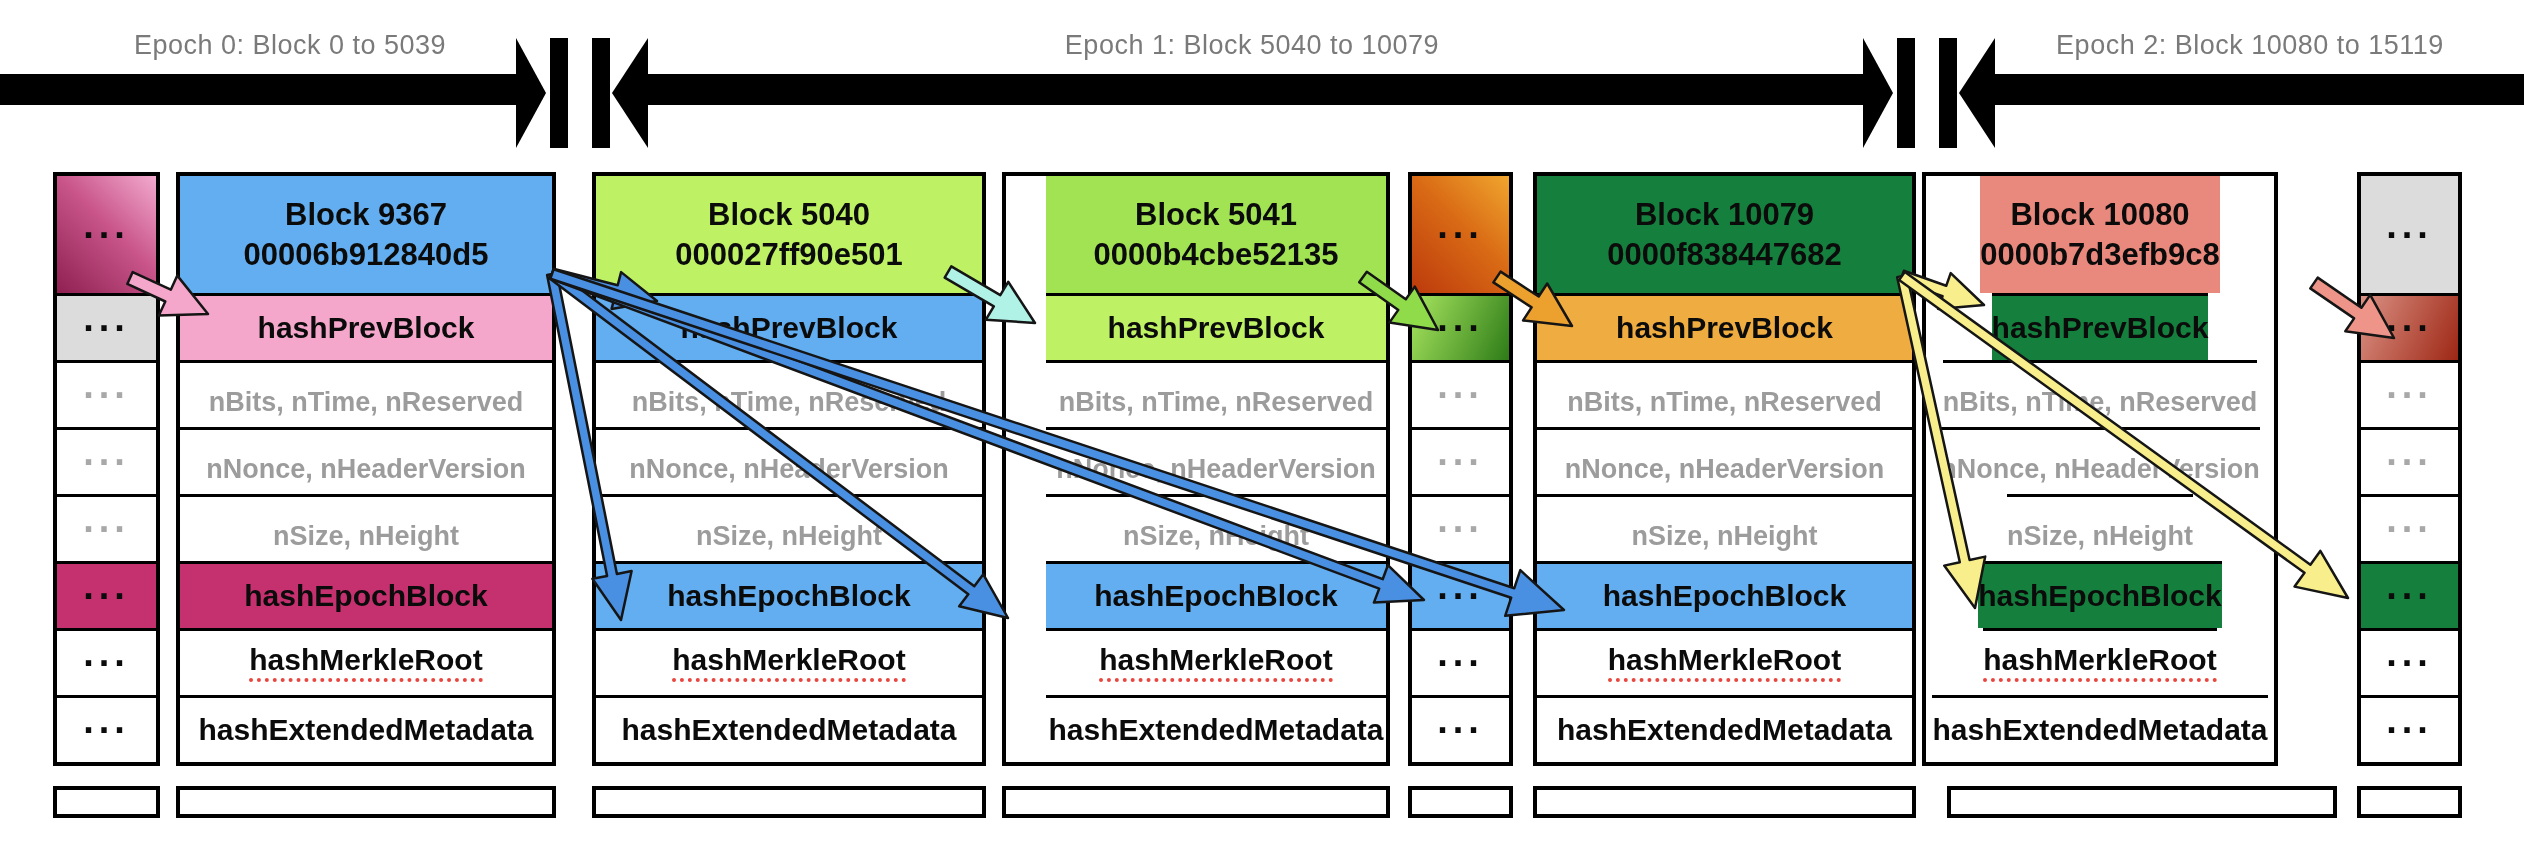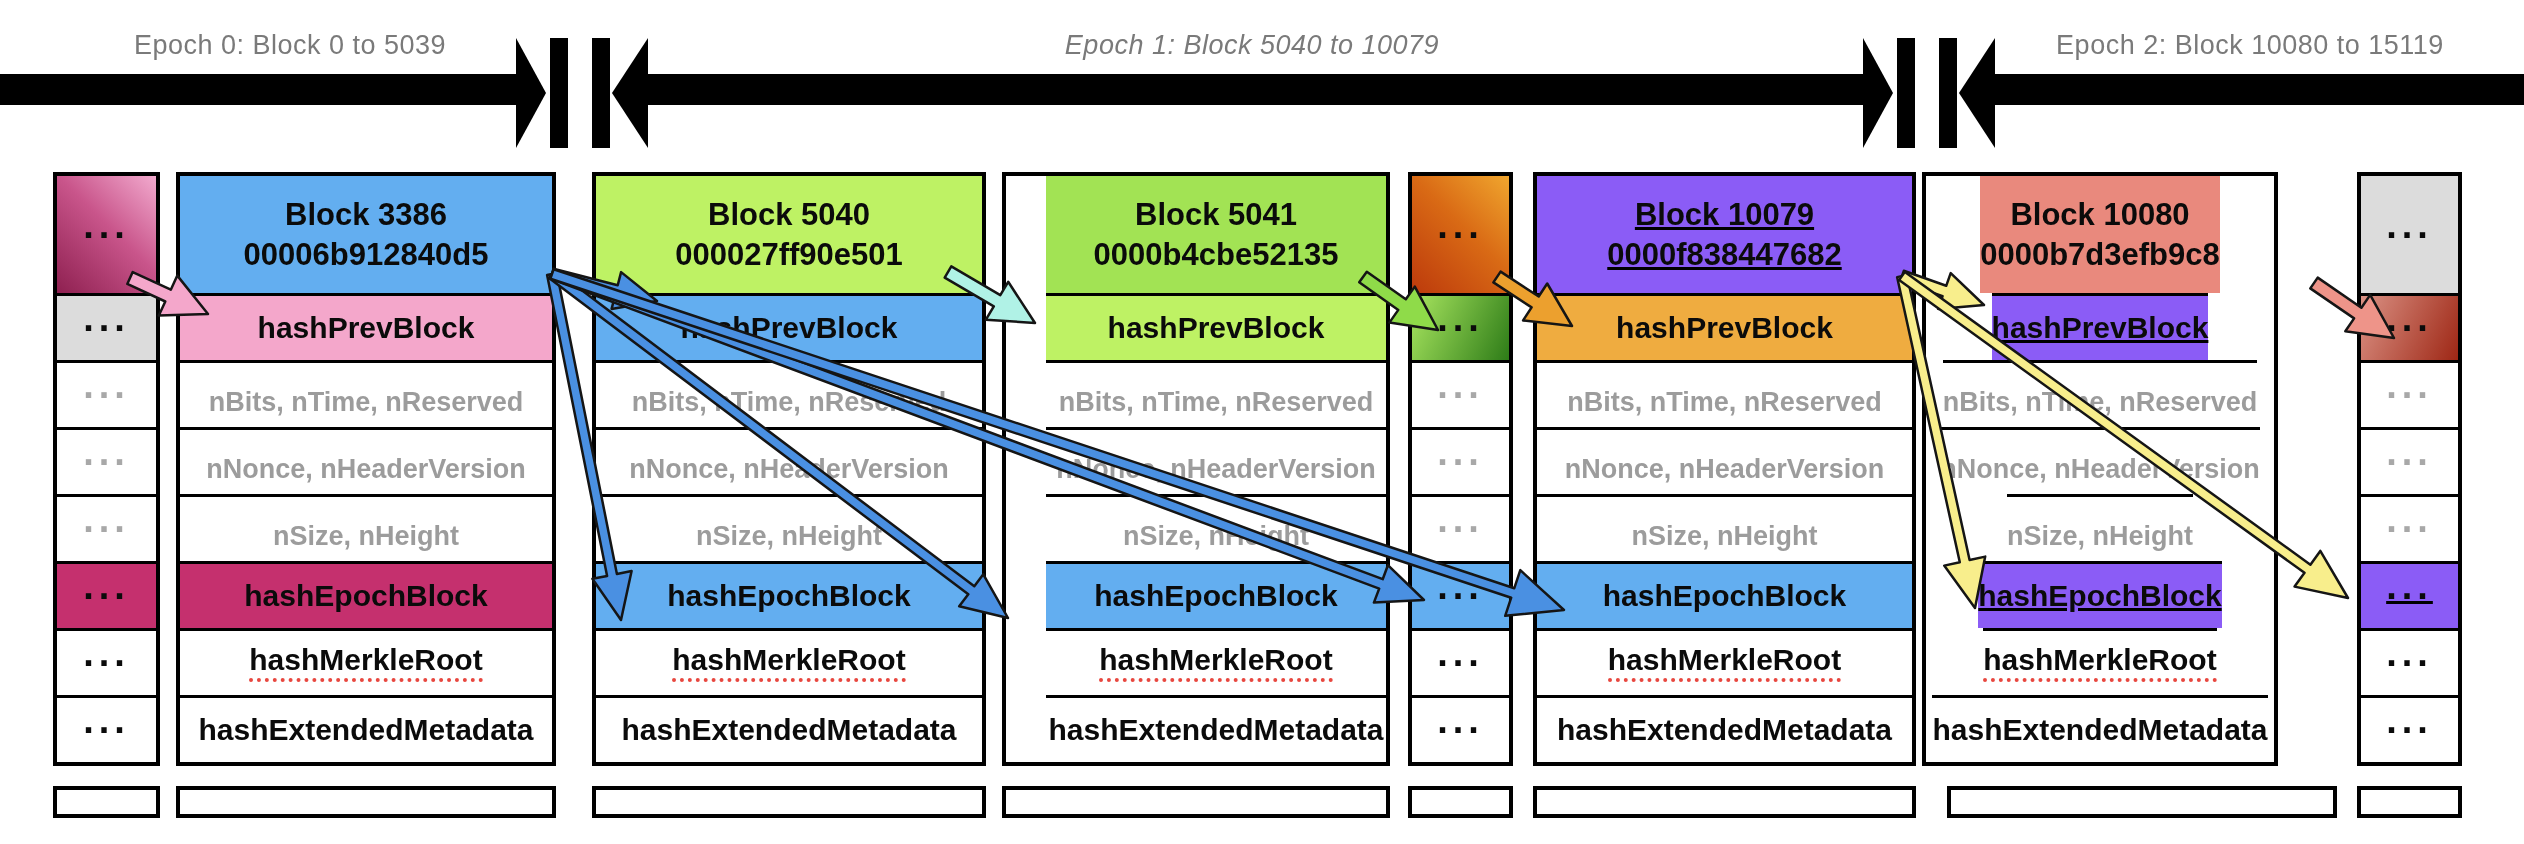"Epoch 1: Block 5040 to" div.epoch-label { font-style: italic -> none }
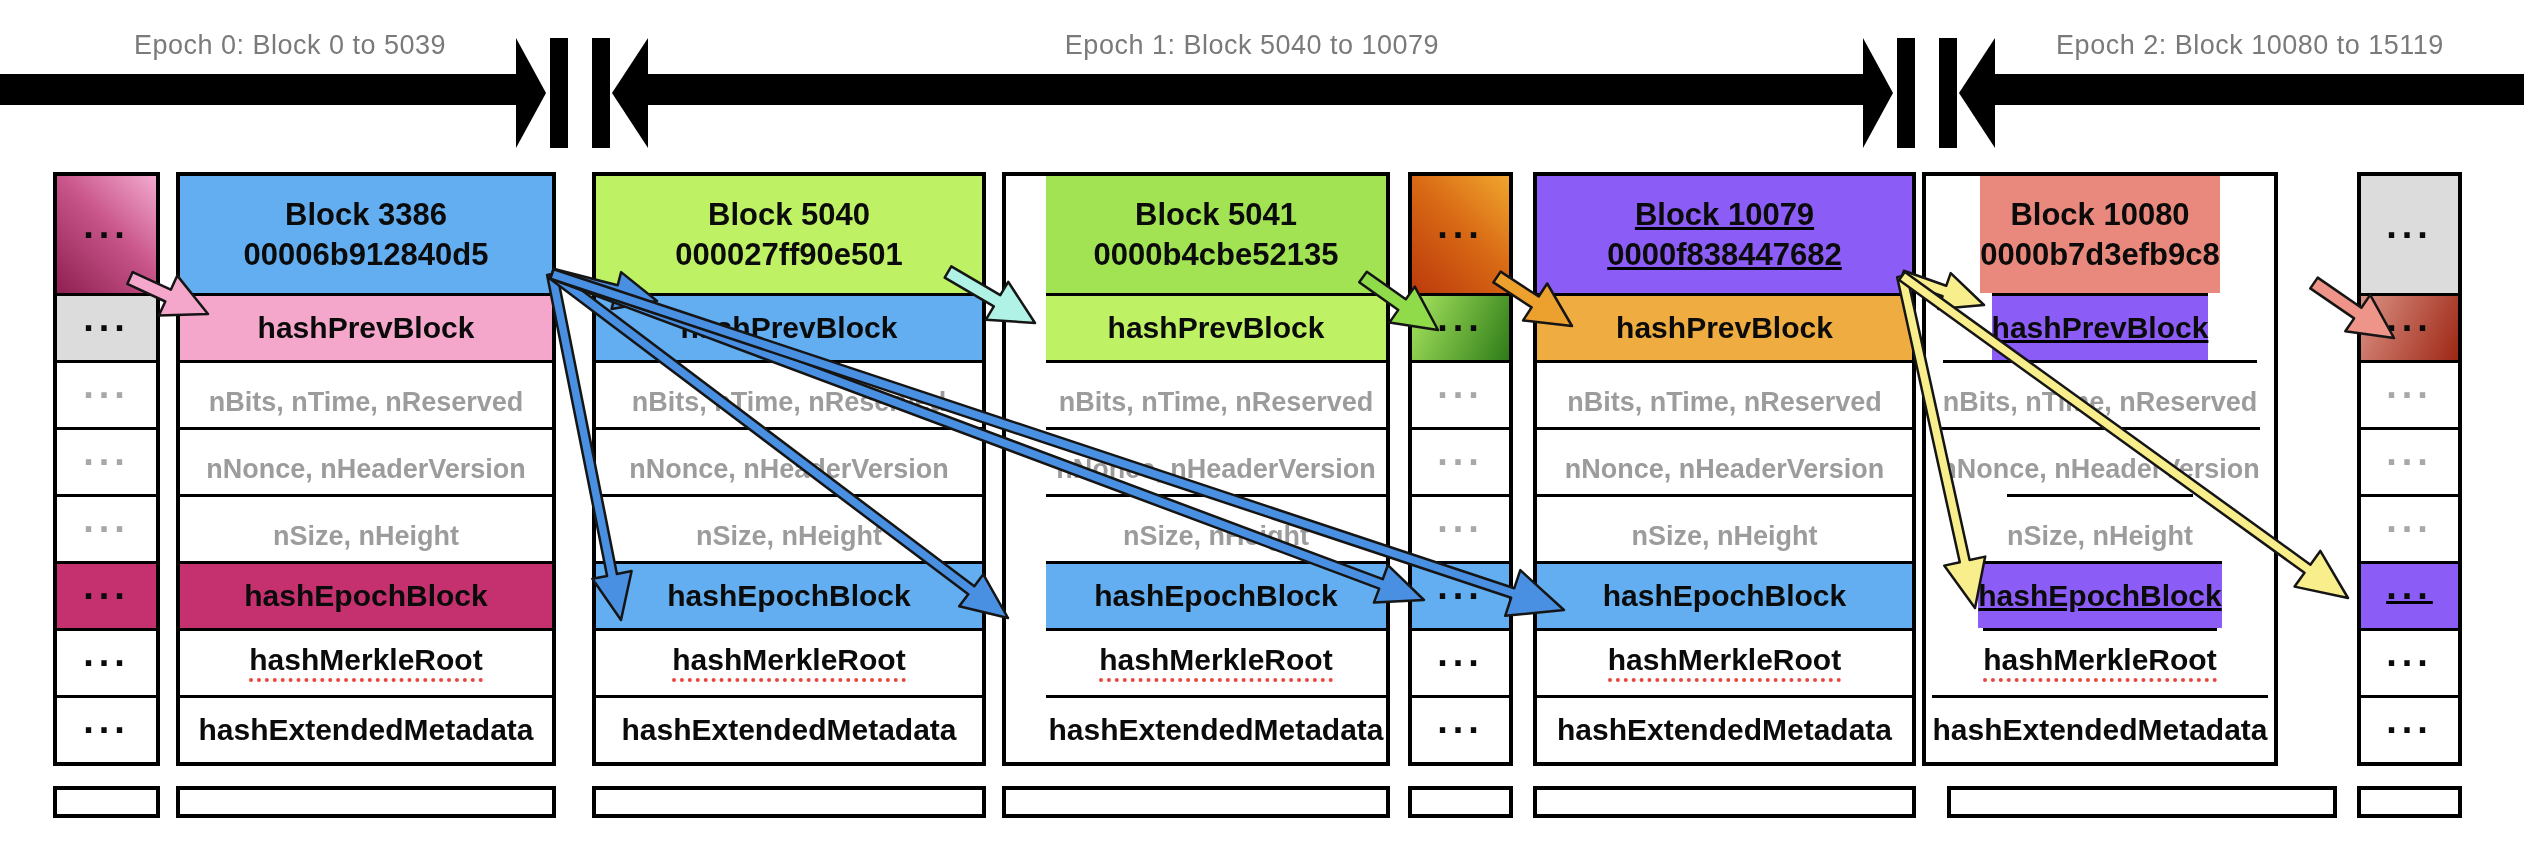"Block 3386" div.htitle { text: 3386 -> 9367 }
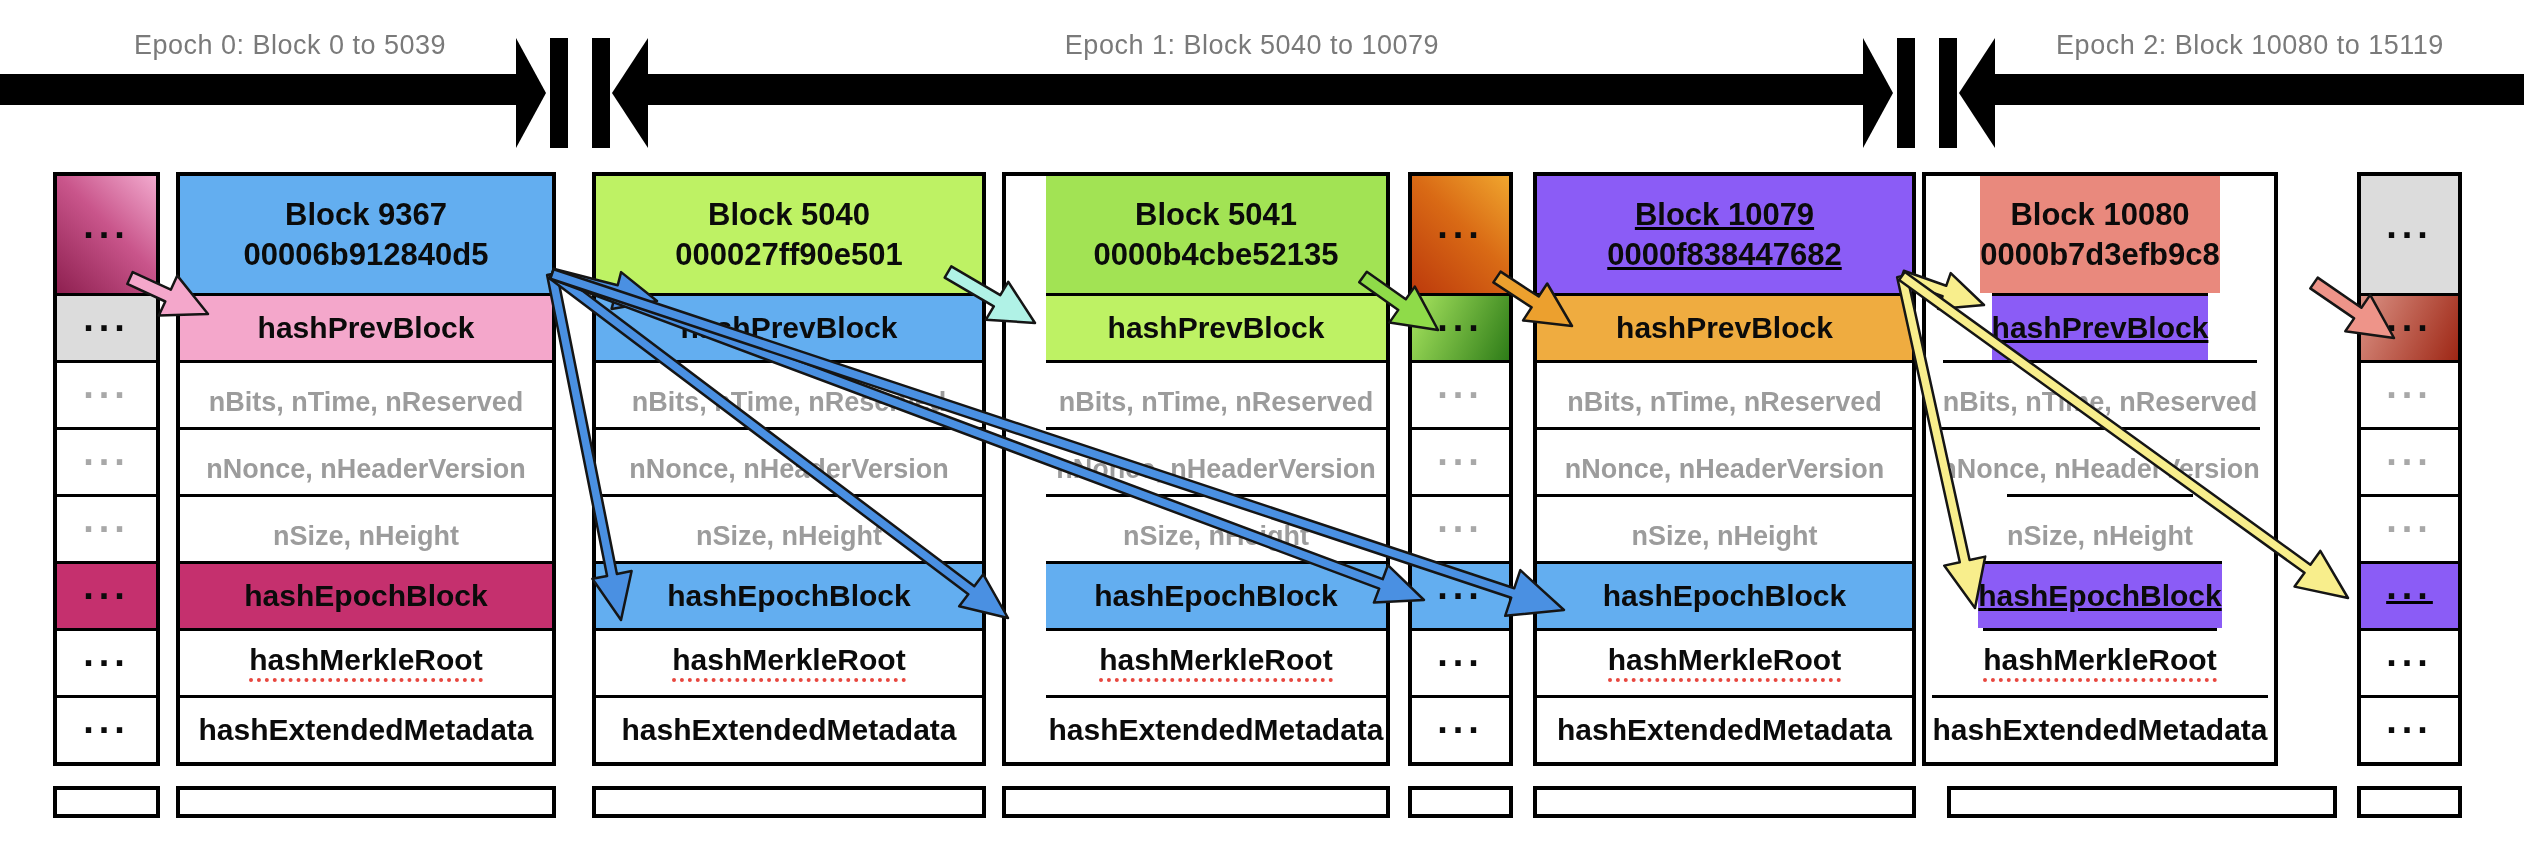"Block 10079" .bg-yellow { background: #8b5cf6 -> #15803d; text-decoration: underline -> none }
